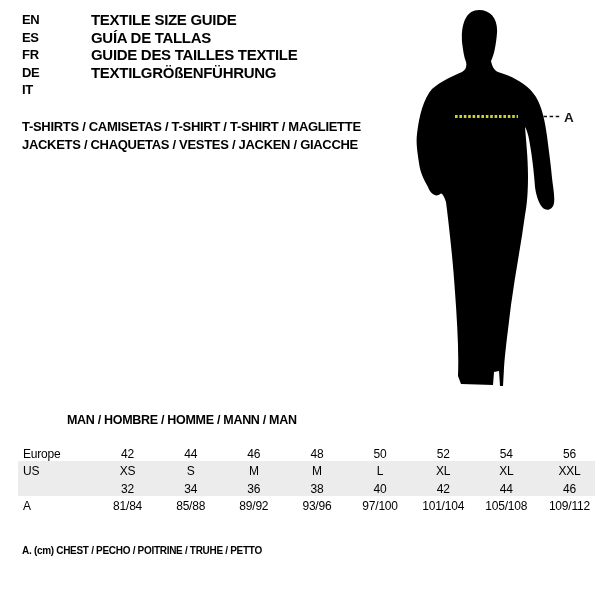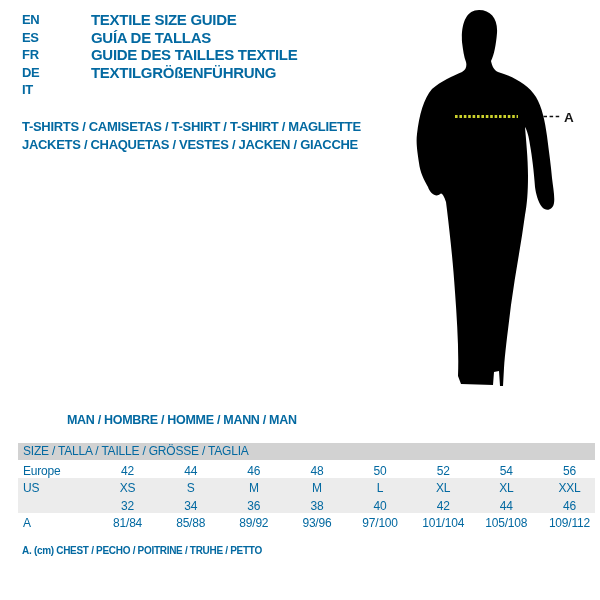"EN" .page { color: #0369a1 -> #000000 }
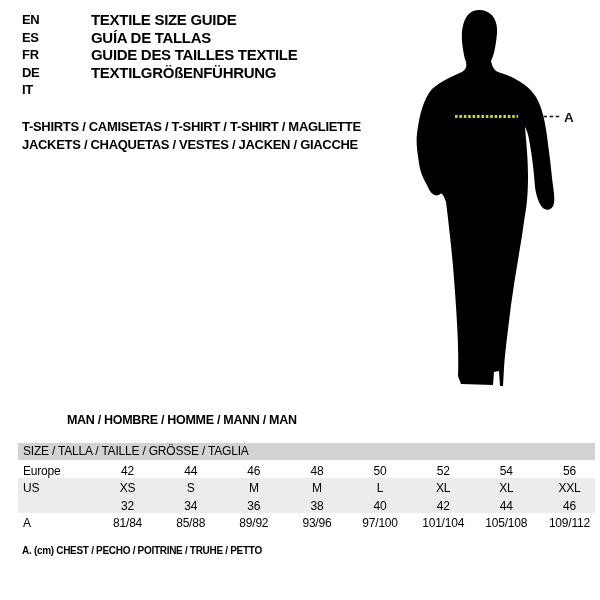"SIZE / TALLA / TAILLE" div.size-table-header { html: <div>SIZE / TALLA / TAILLE / GRÖSSE / TAGLIA</div> -> none }
